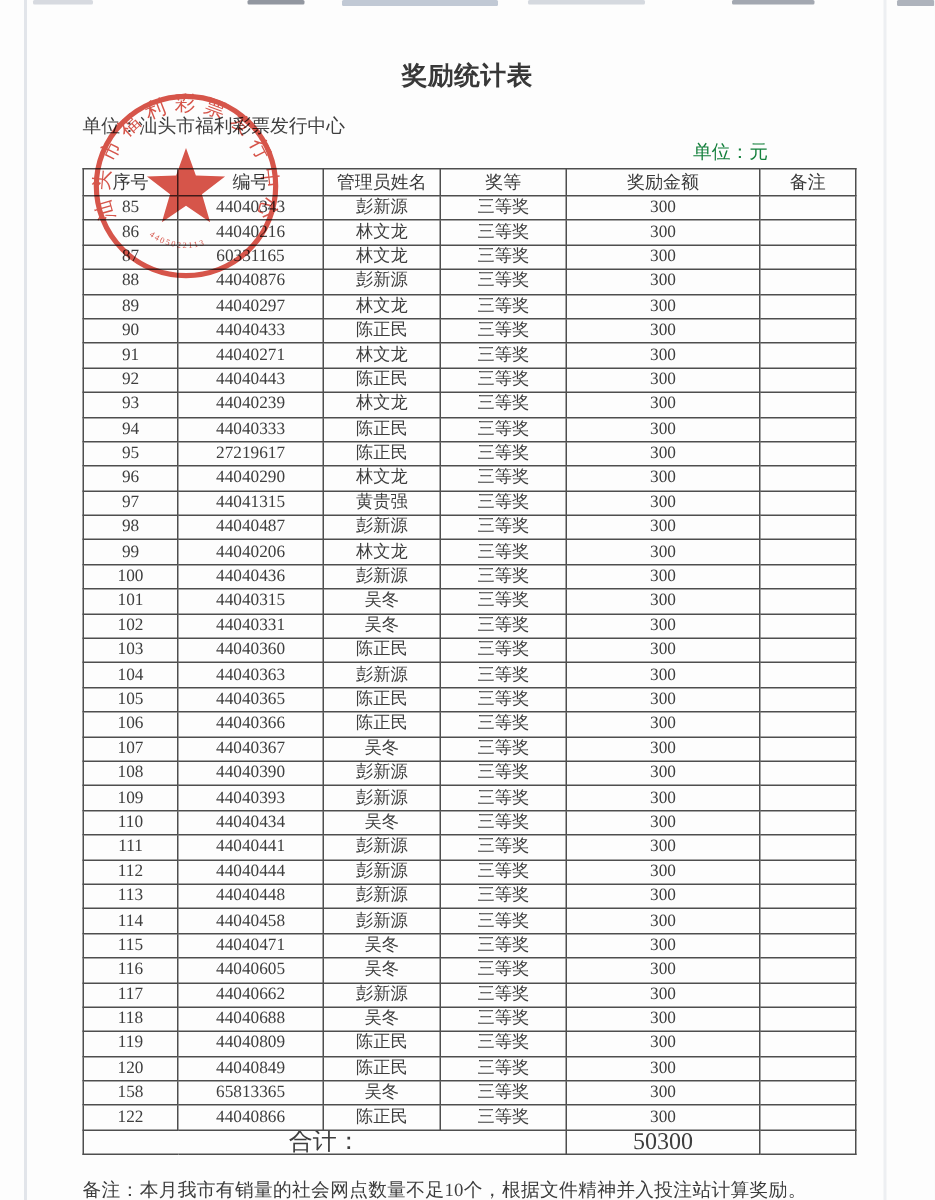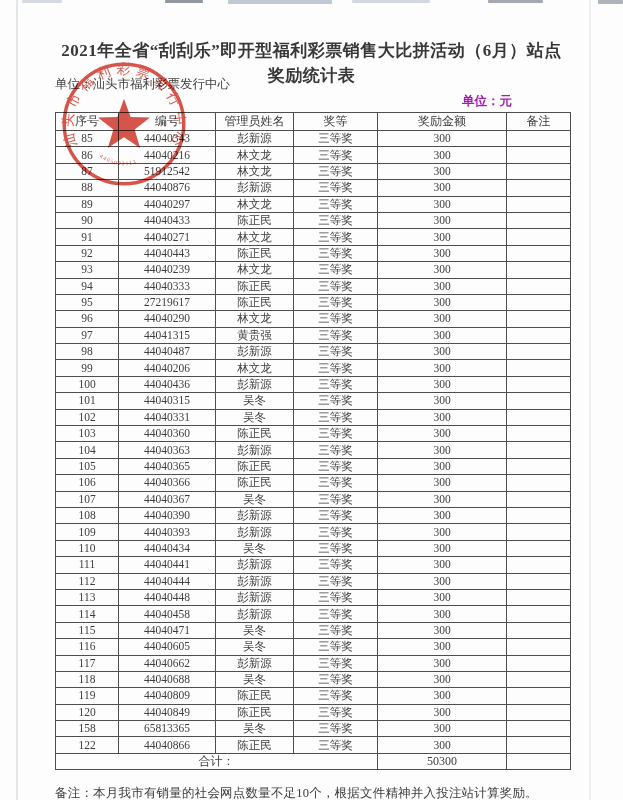"2021年全省“刮刮乐”即开型福利彩票销售大比拼活动（6月）站点" div { html: <div>2021年全省“刮刮乐”即开型福利彩票销售大比拼活动（6月）站点</div> -> none }
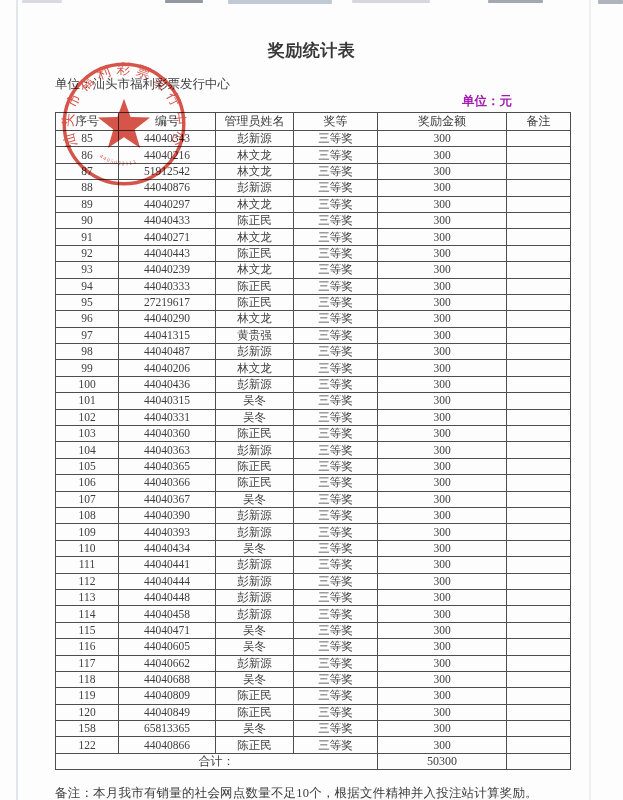"单位：元" .unit-right { color: #a21caf -> #15803d; font-weight: bold -> none }
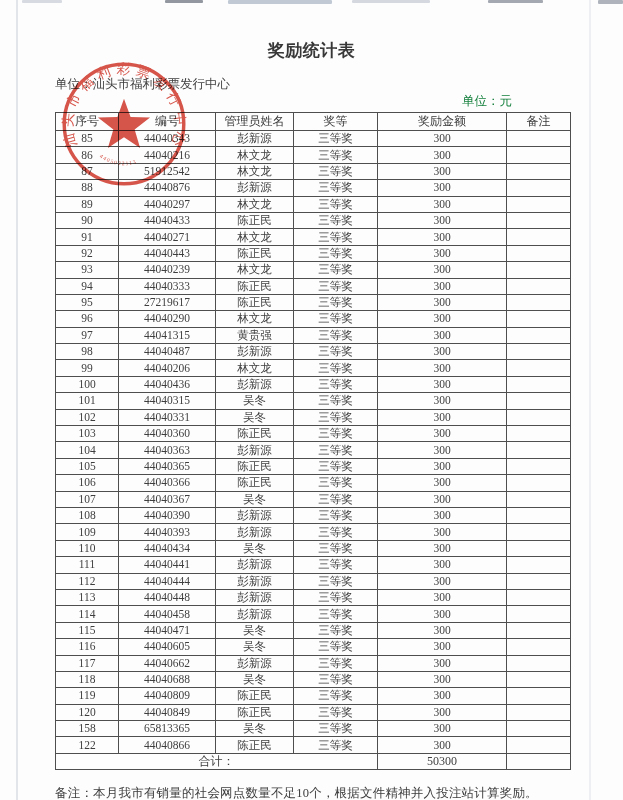"51912542" td { text: 51912542 -> 60331165 }
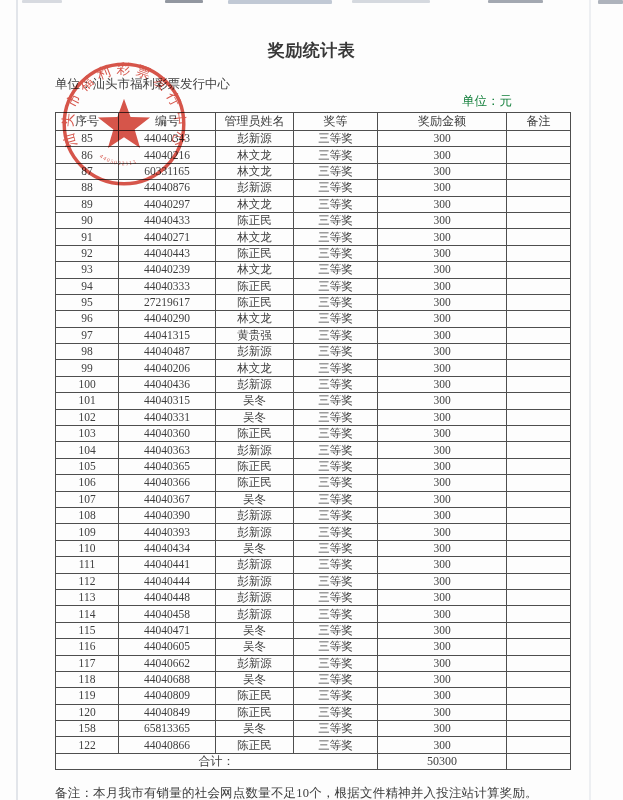"合计：" table.doc-table .total-row td { font-size: 12px -> 16px }
